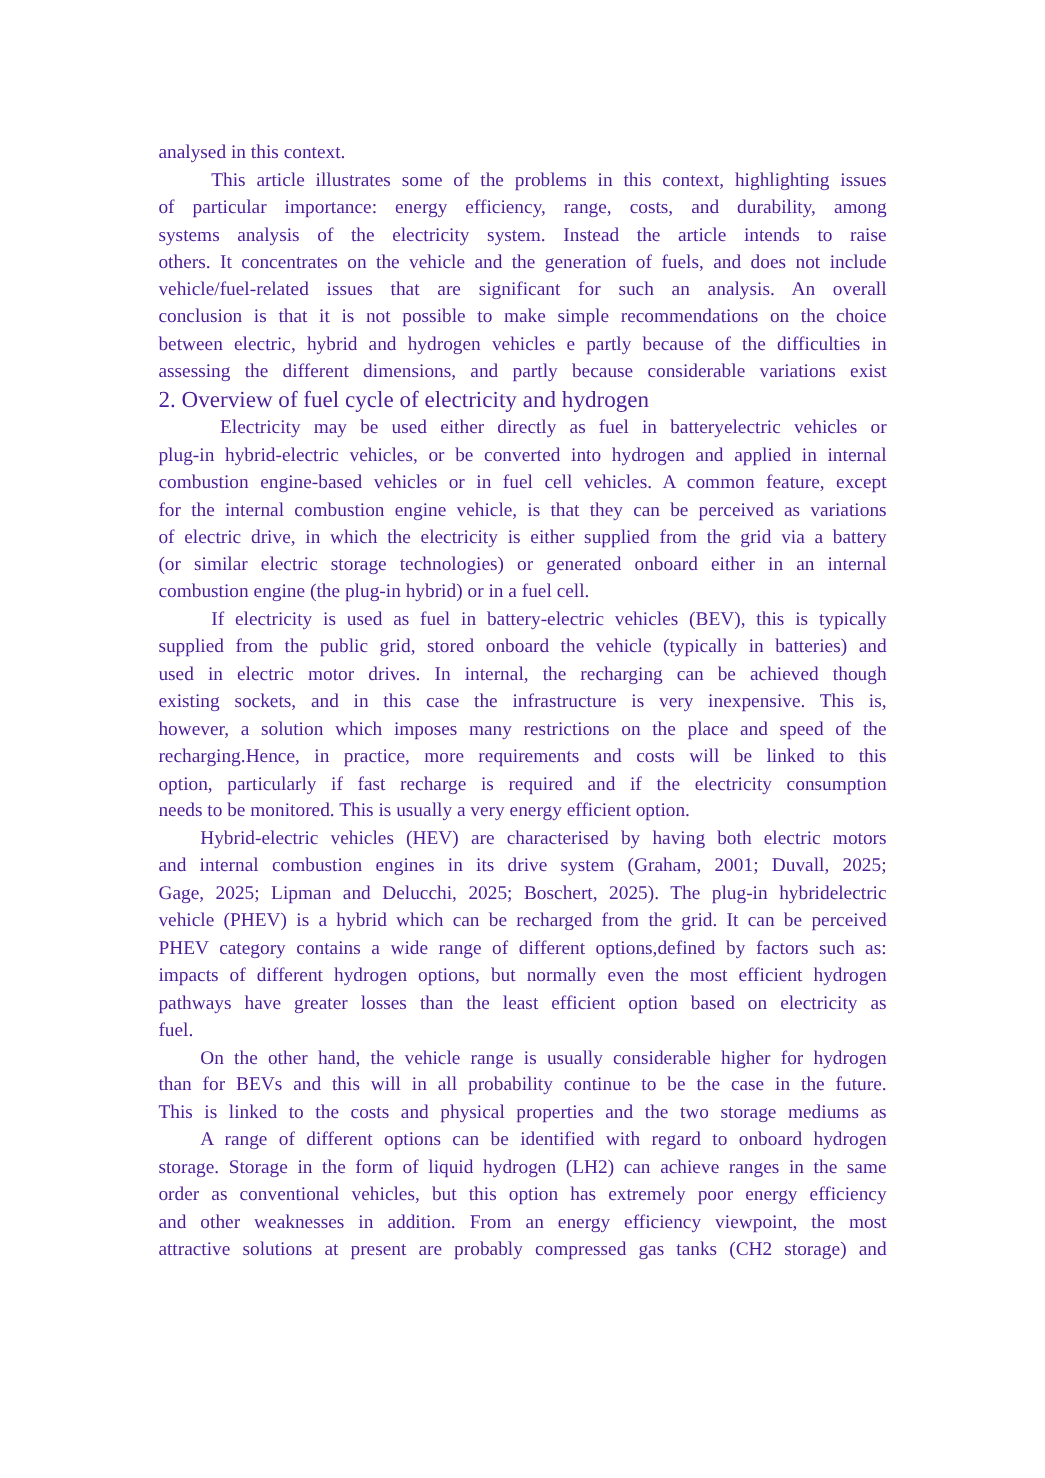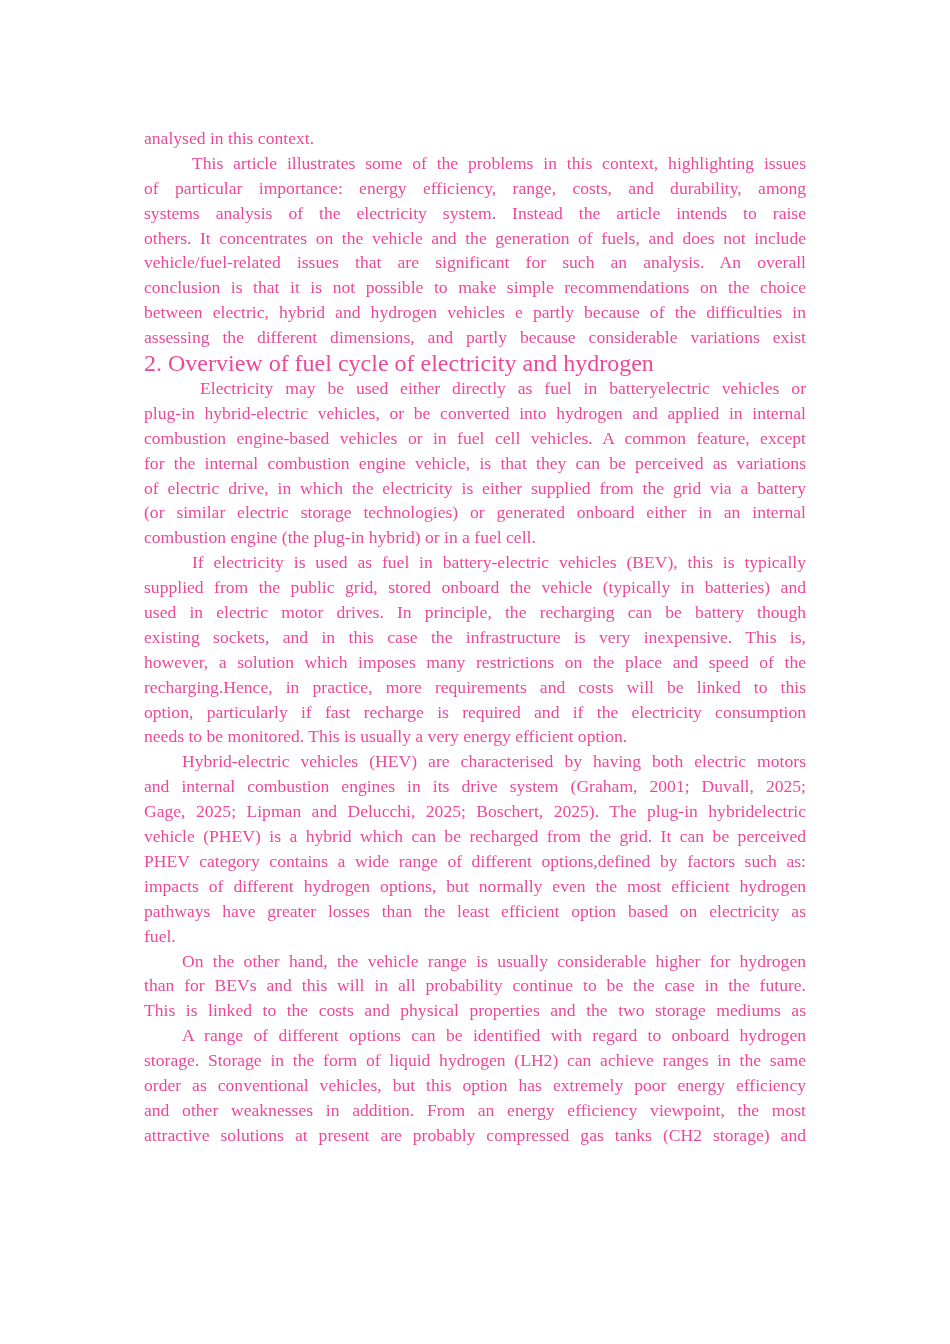"analysed in this context." .page { color: #ec4899 -> #4c1d95 }
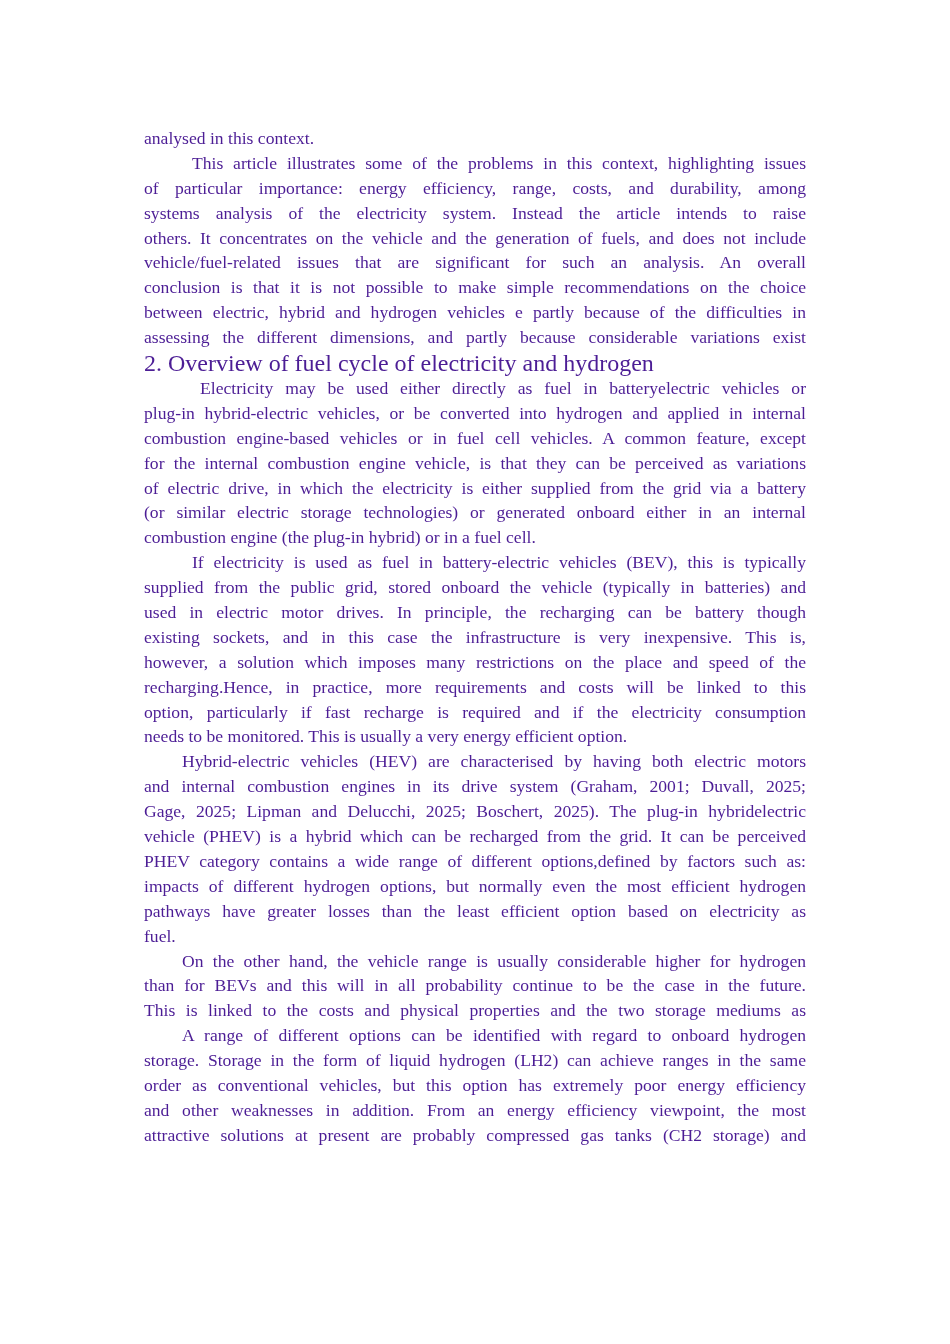"2. Overview of fuel cycle" .heading { font-size: 24px -> 21px }
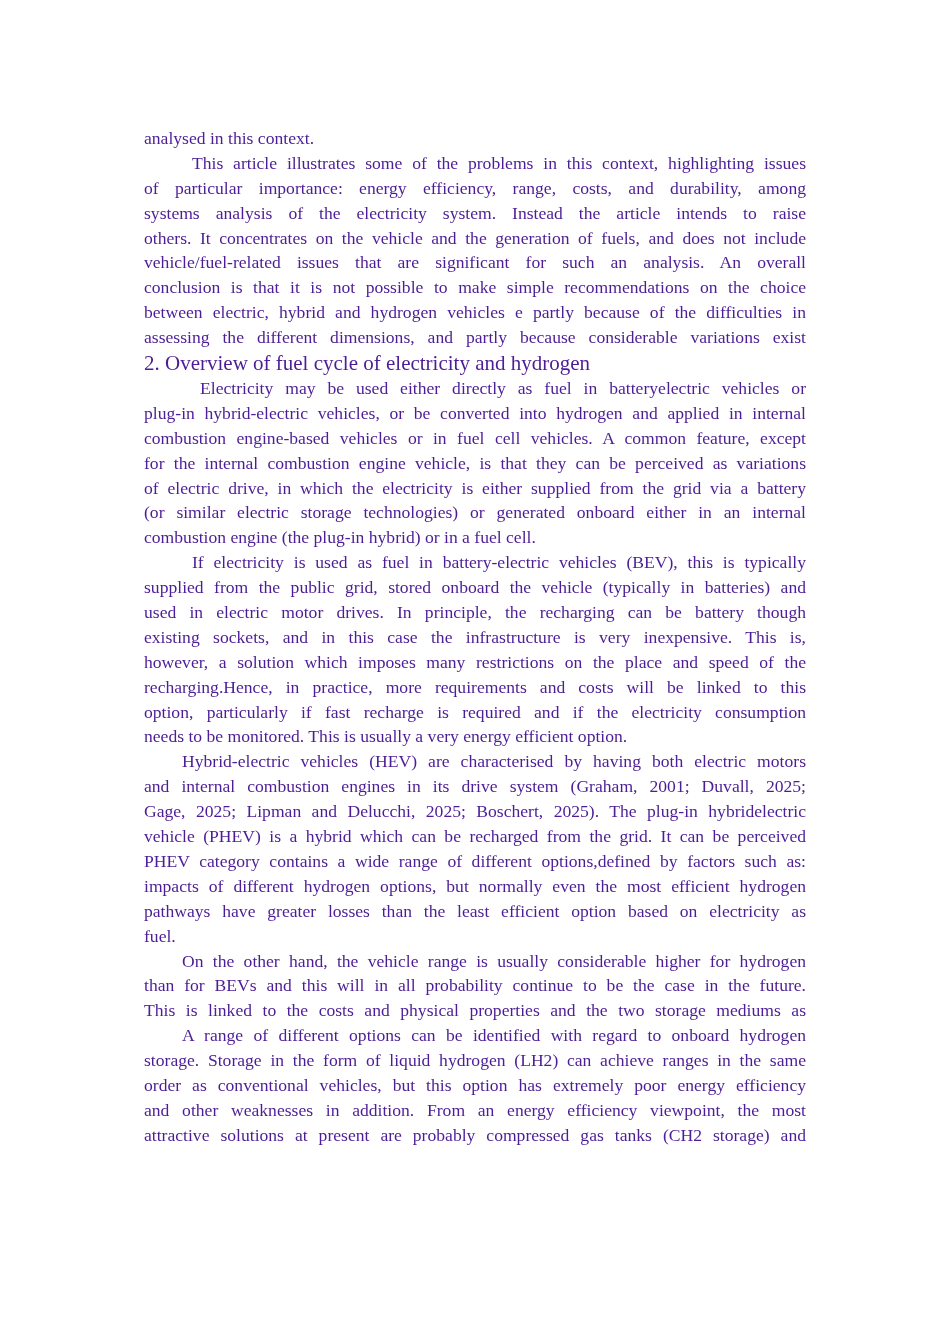"used in electric motor drives." div.line { text: principle, the recharging can be battery -> internal, the recharging can be achieved }
